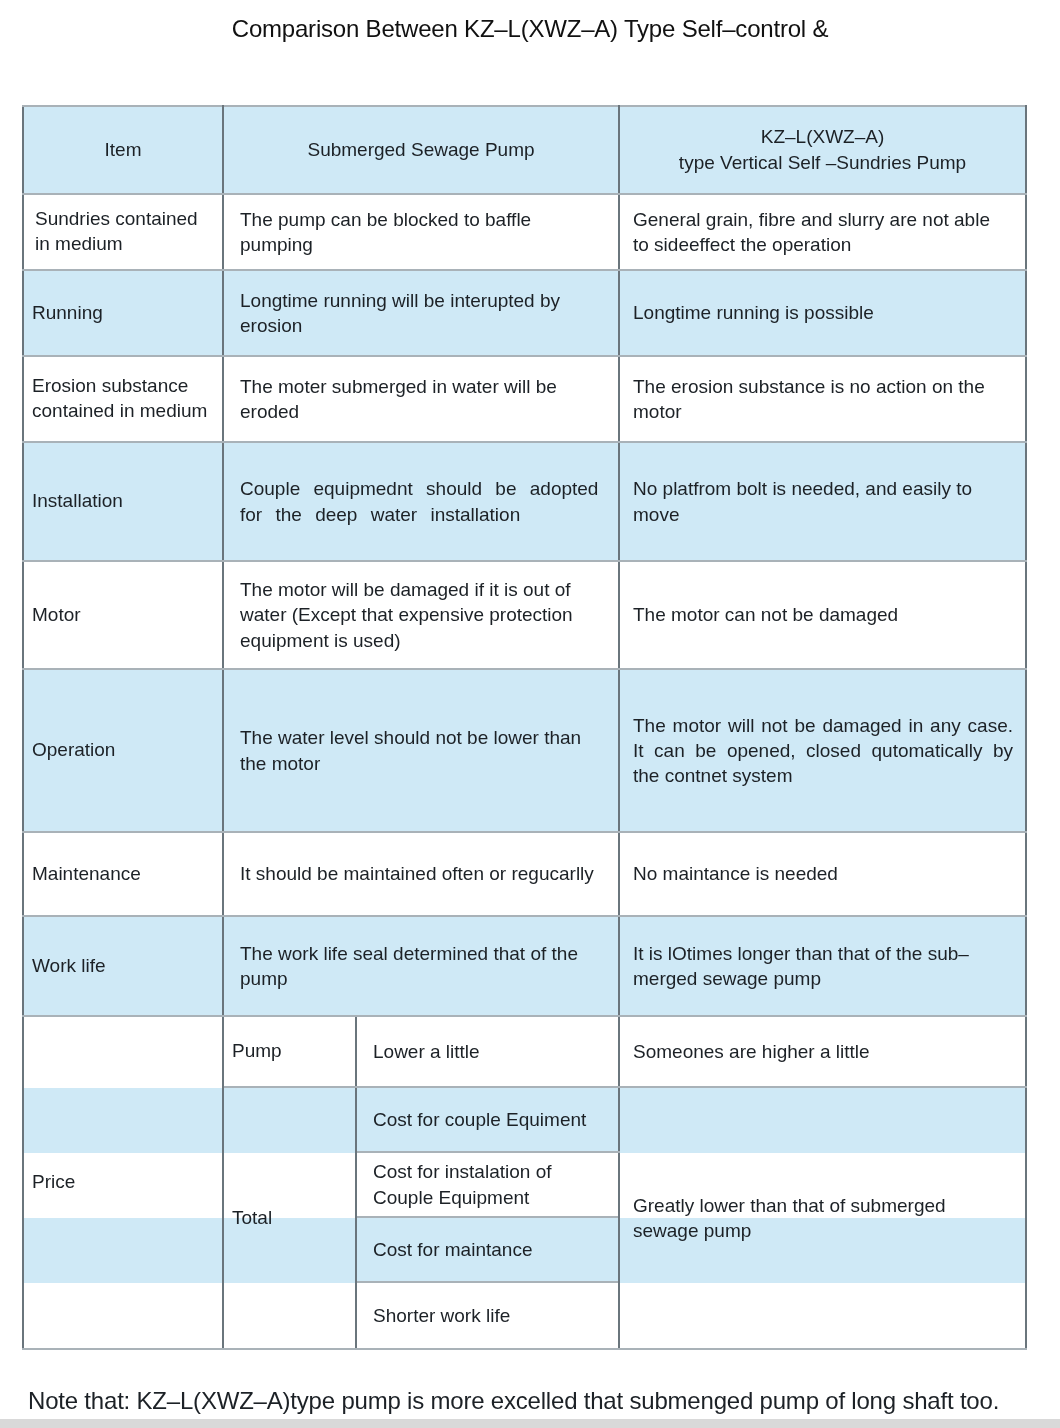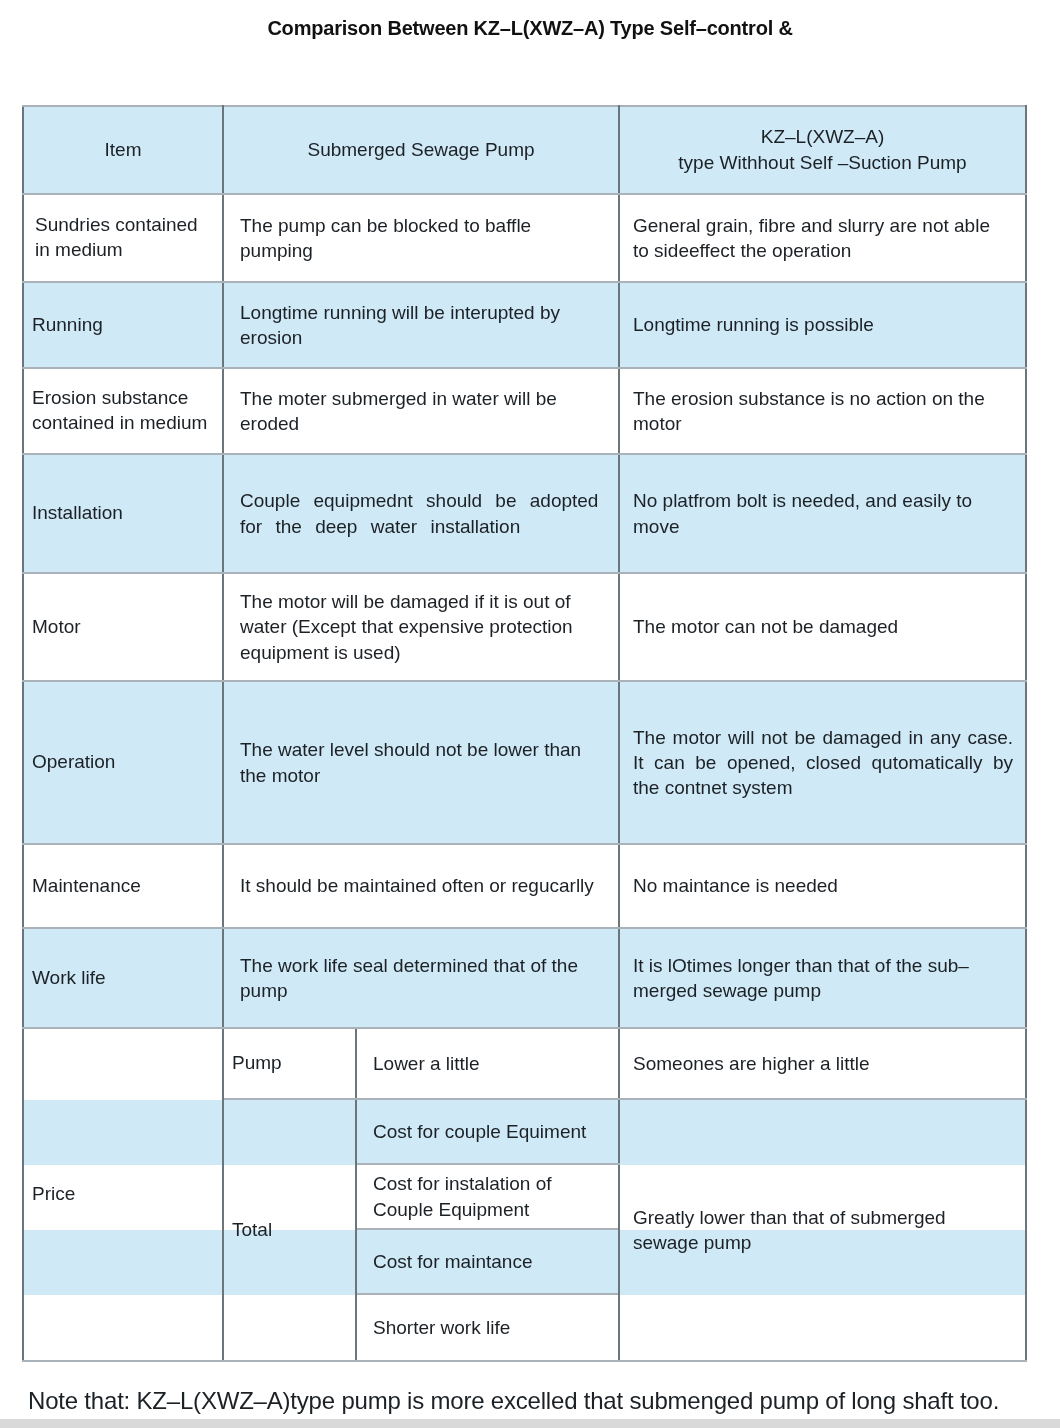"Comparison Between KZ–L(XWZ–A) Type" .title { font-size: 20px -> 24px; font-weight: bold -> normal }
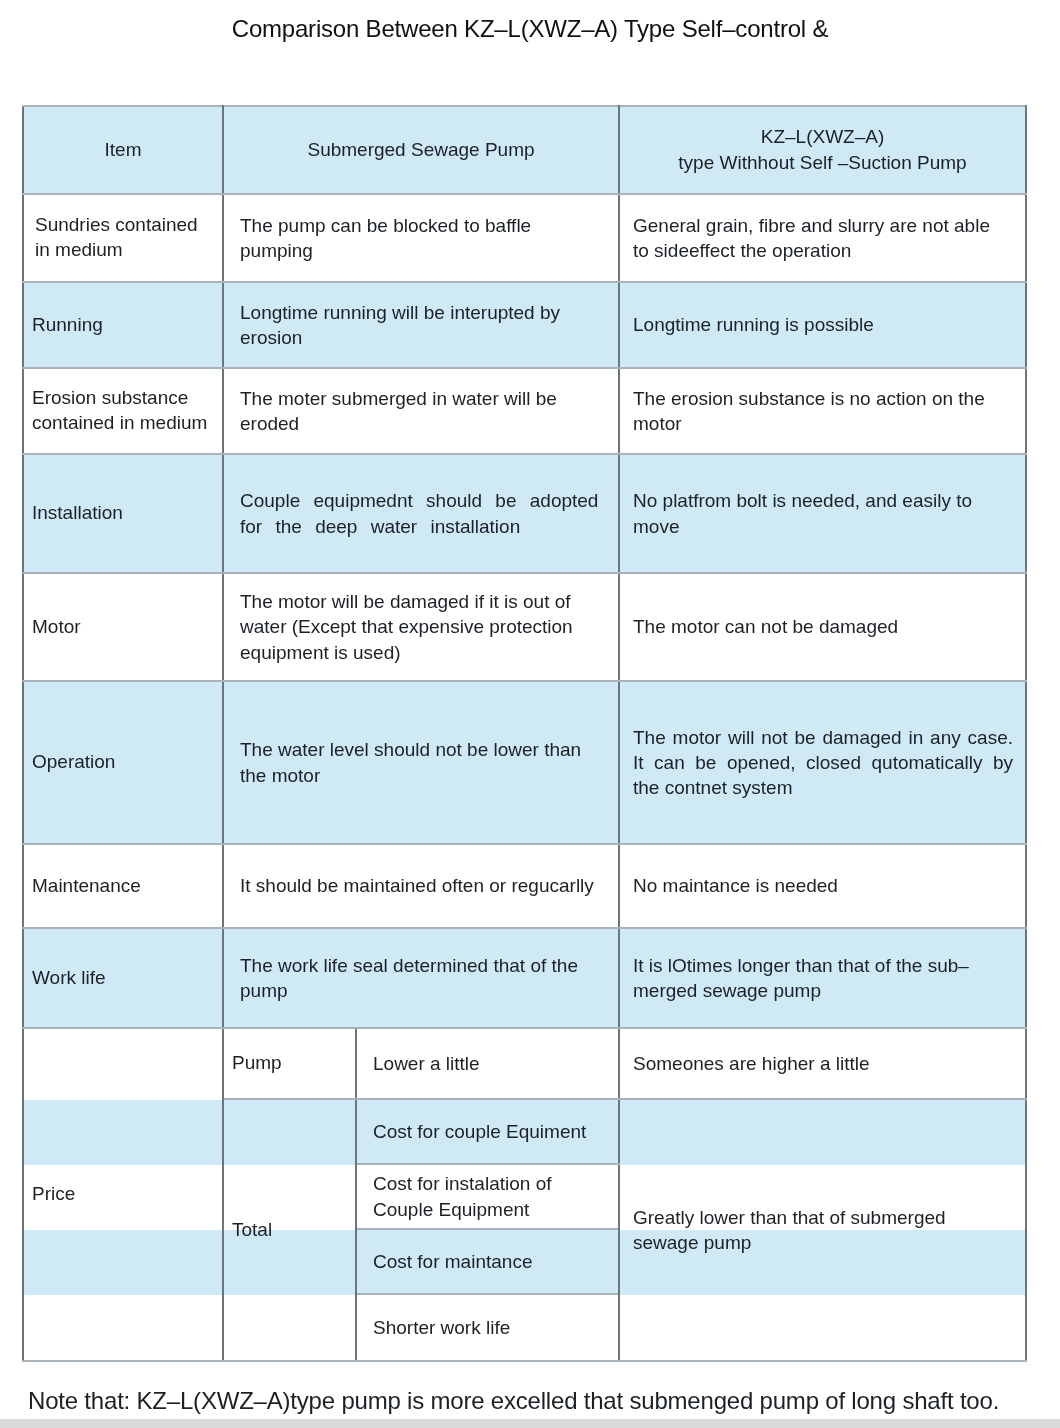"type Withhout Self –Suction Pump" div { text: Withhout Self –Suction -> Vertical Self –Sundries }
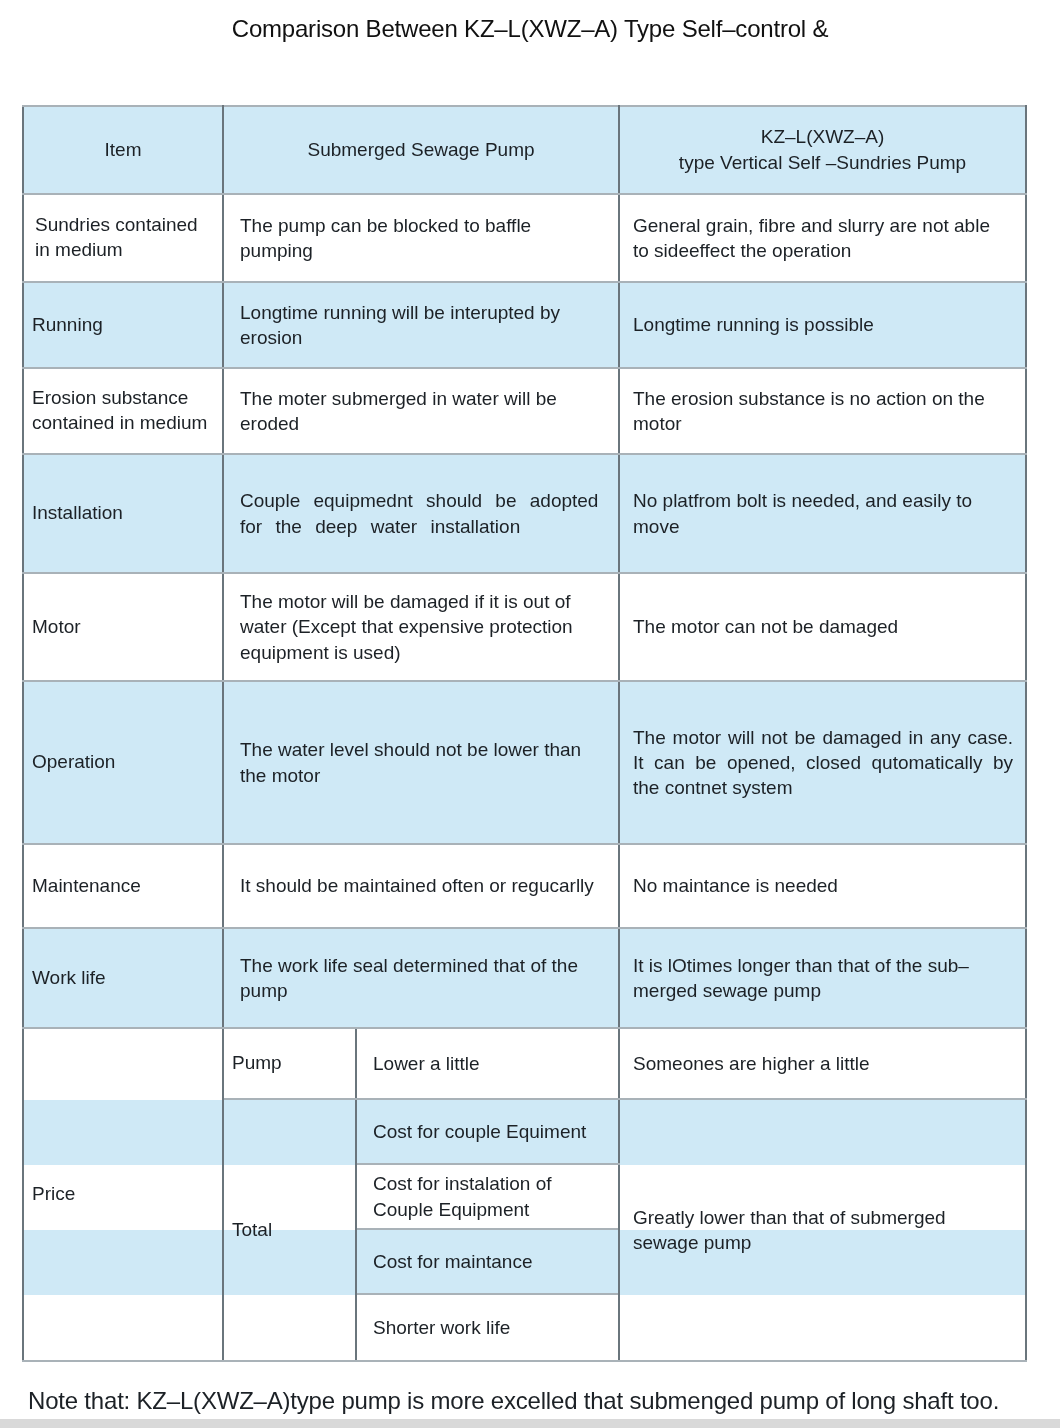"Sundries contained in medium" tr { height: 88px -> 76px }
